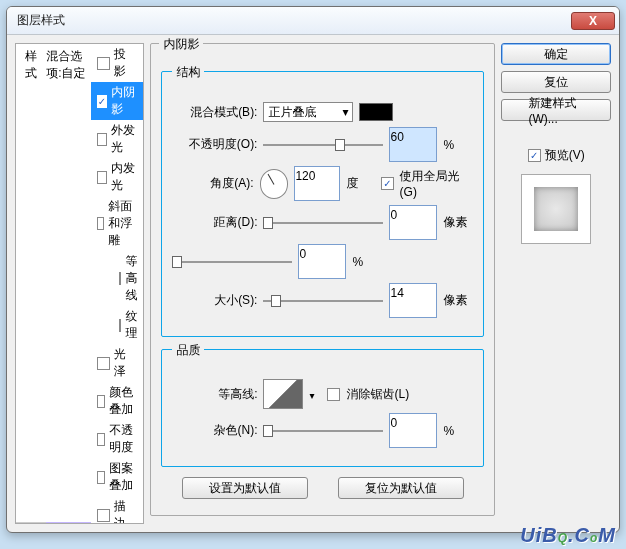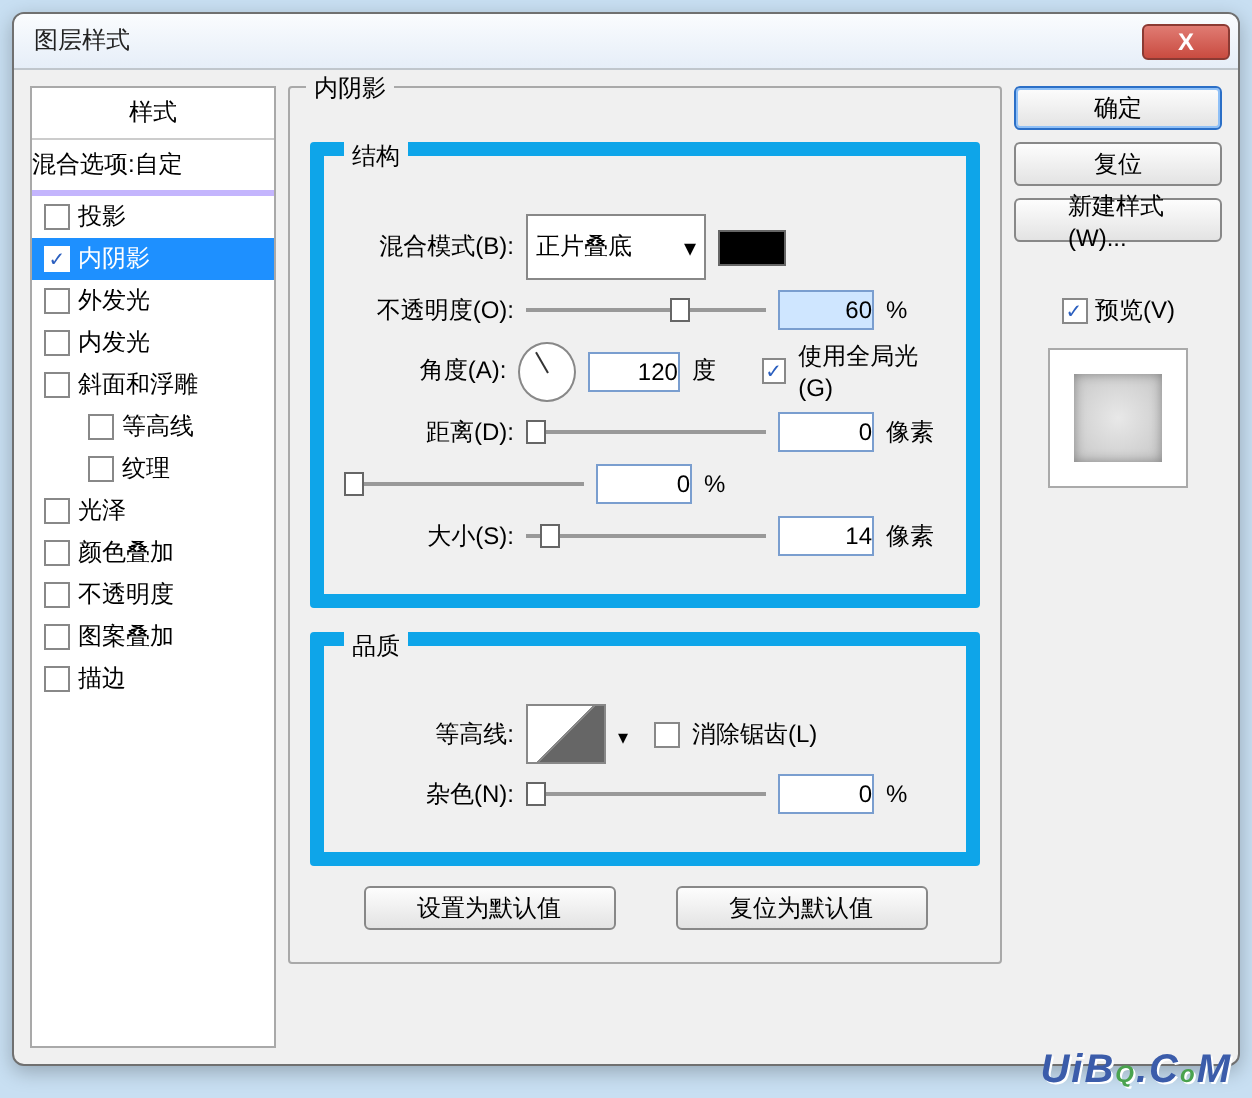"样式" .styles-col { flex-direction: column -> none }
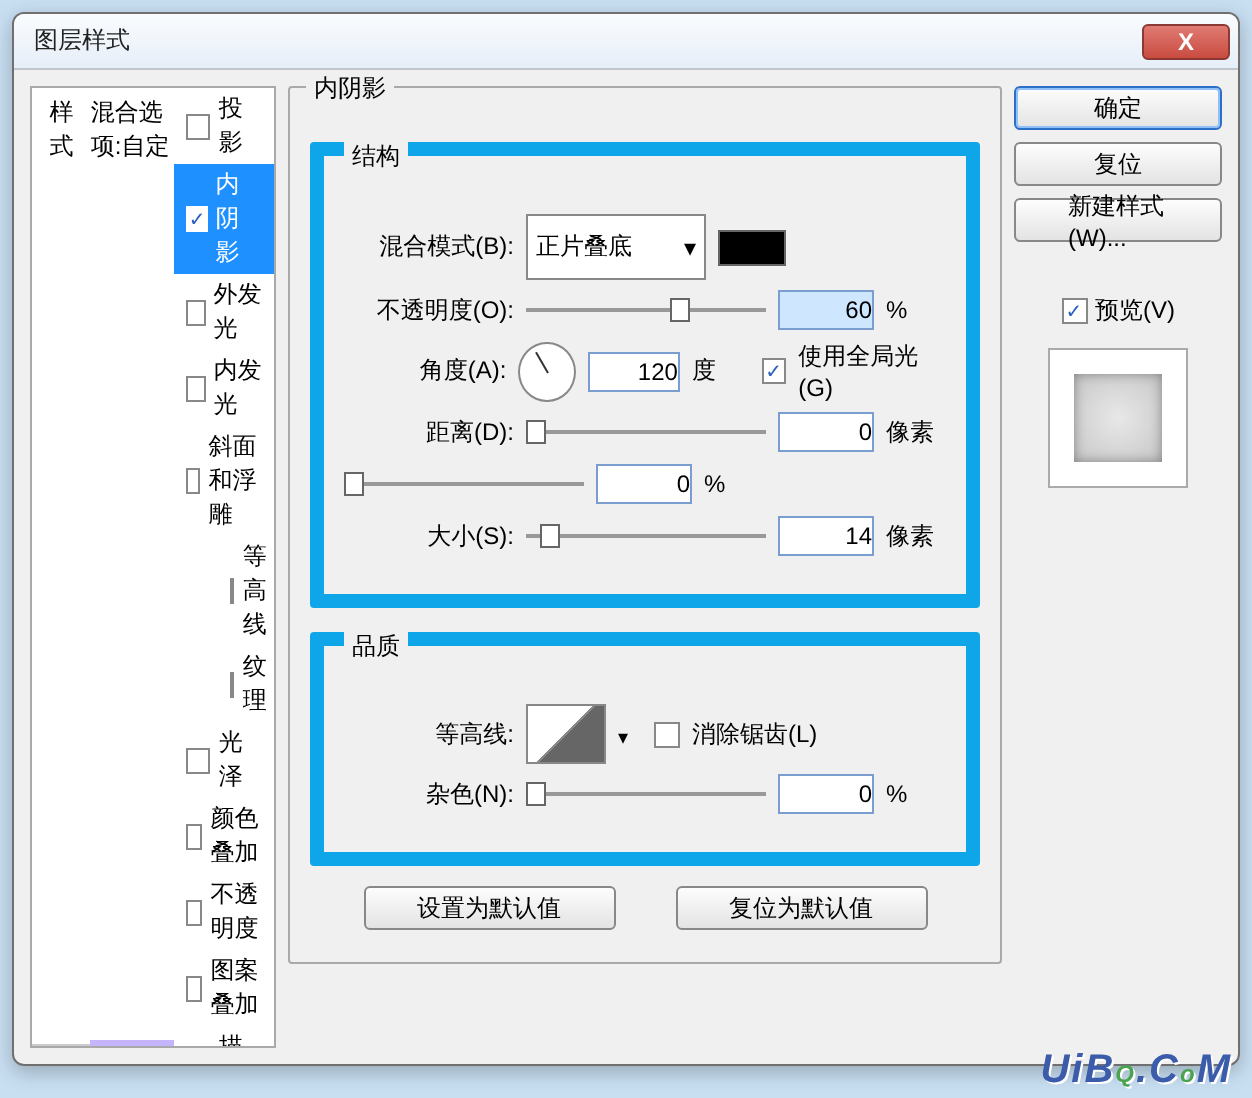"混合选项:自定" .styles-sub { border-bottom: 3px solid #c4b5fd -> 1px solid #c4b5fd }
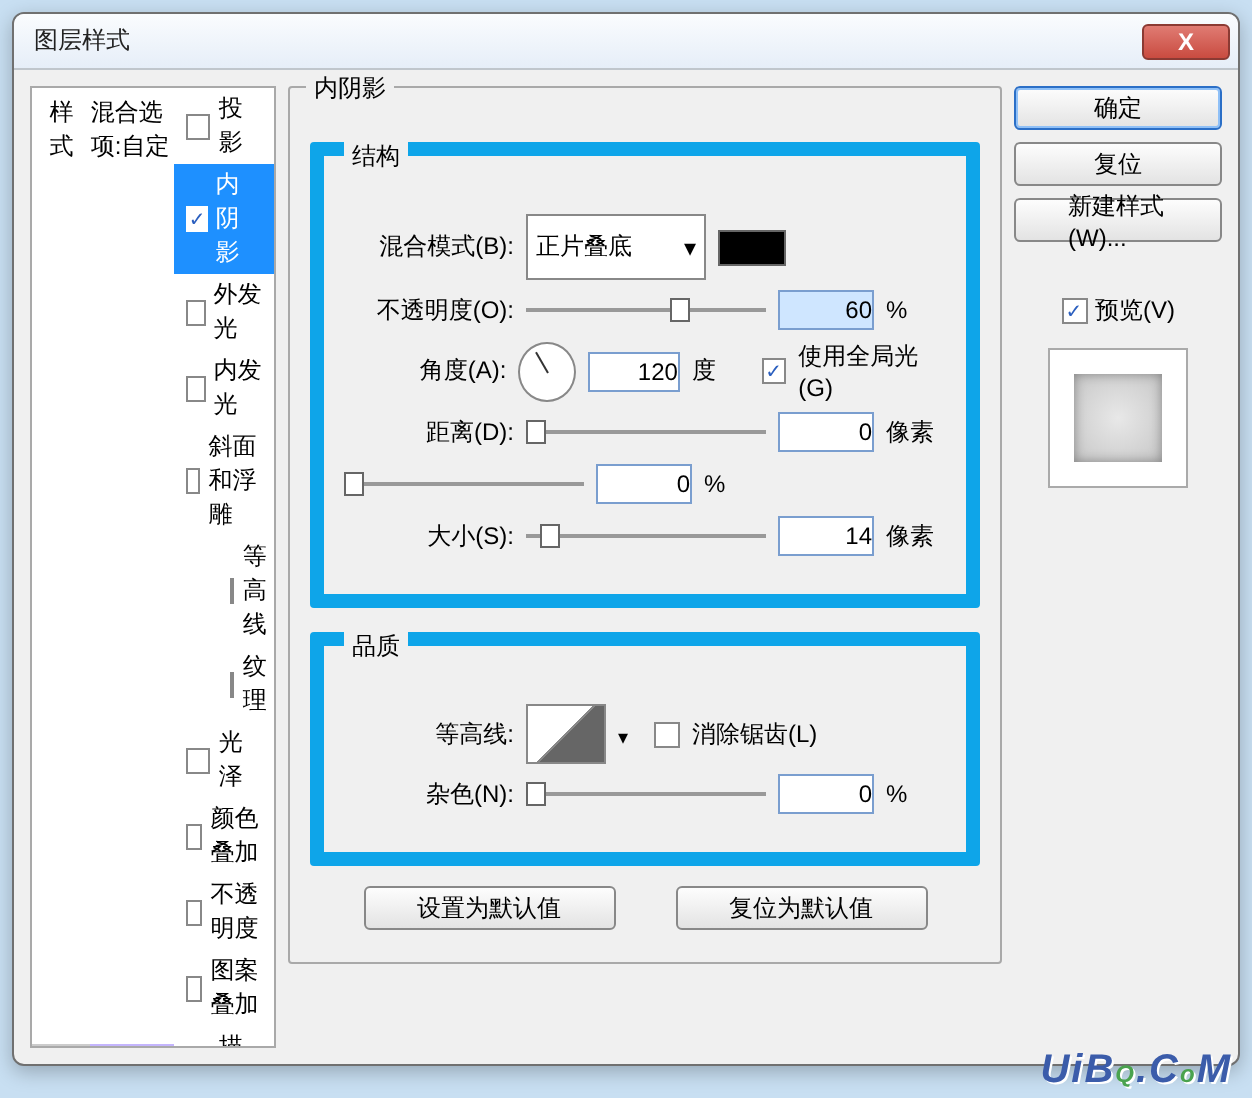"结构" .inner-fs { border: 7px solid #0ea5e9 -> 1px solid #0ea5e9 }
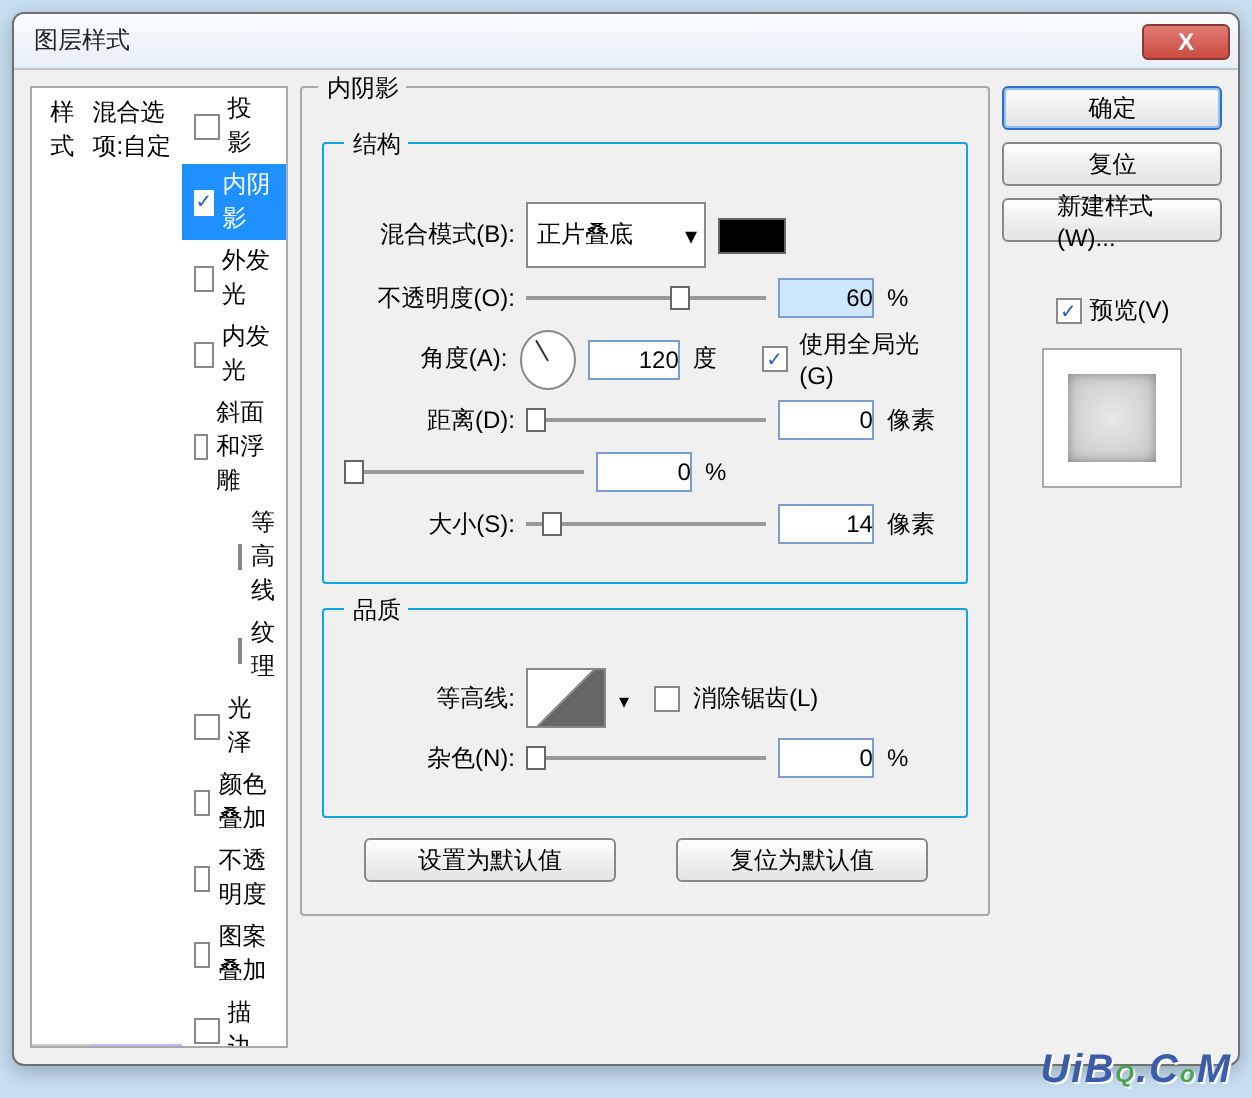"正片叠底" .combo { height: 33px -> 20px }
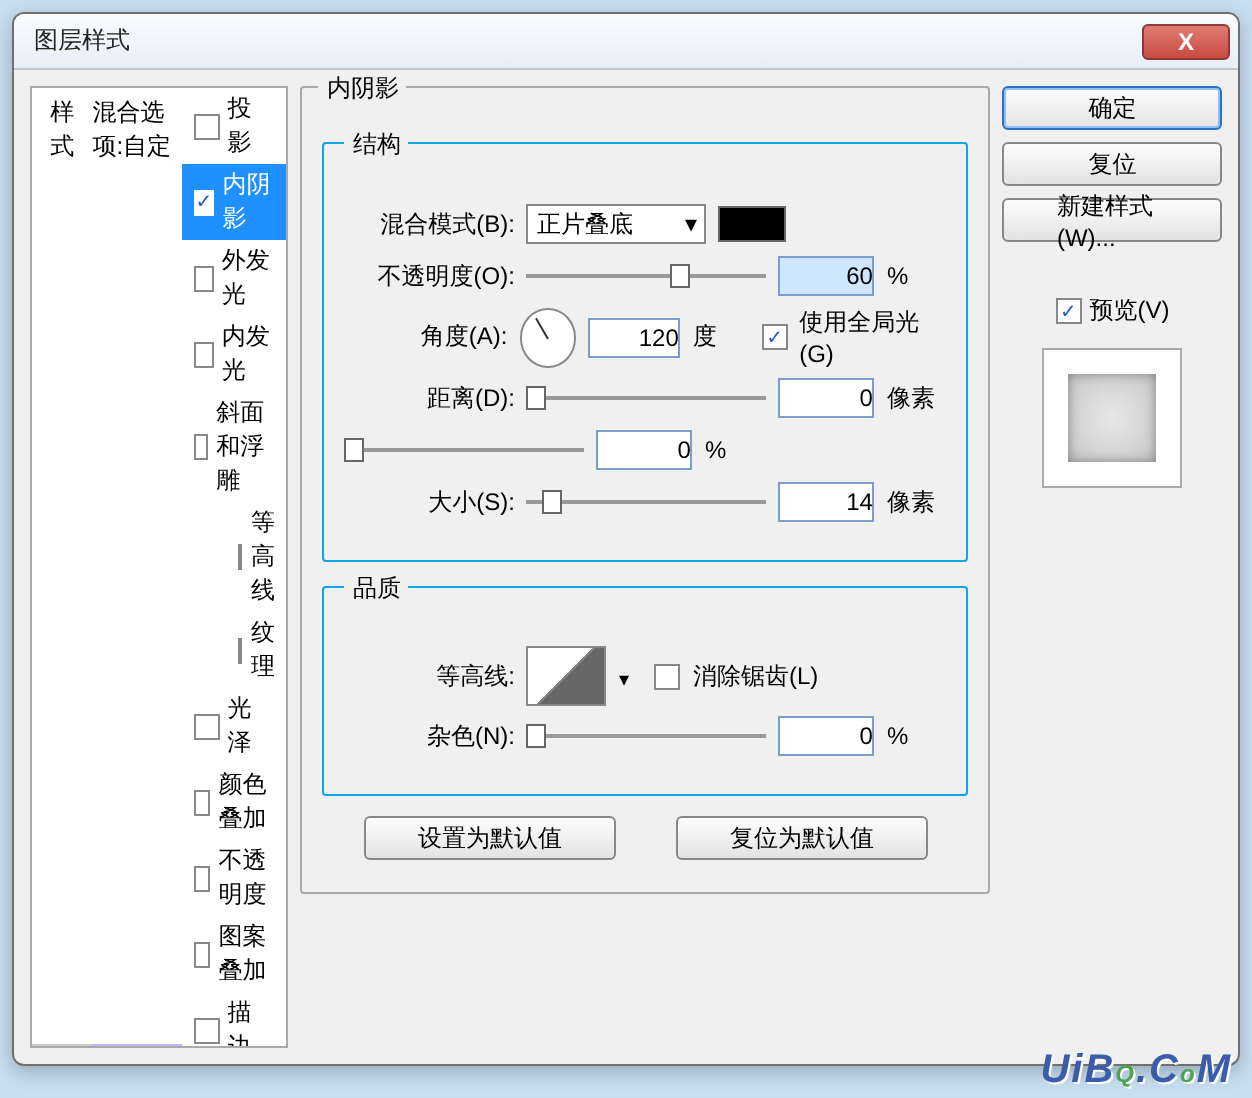"60" .numbox { height: 20px -> 35px; text-align: right -> left }
